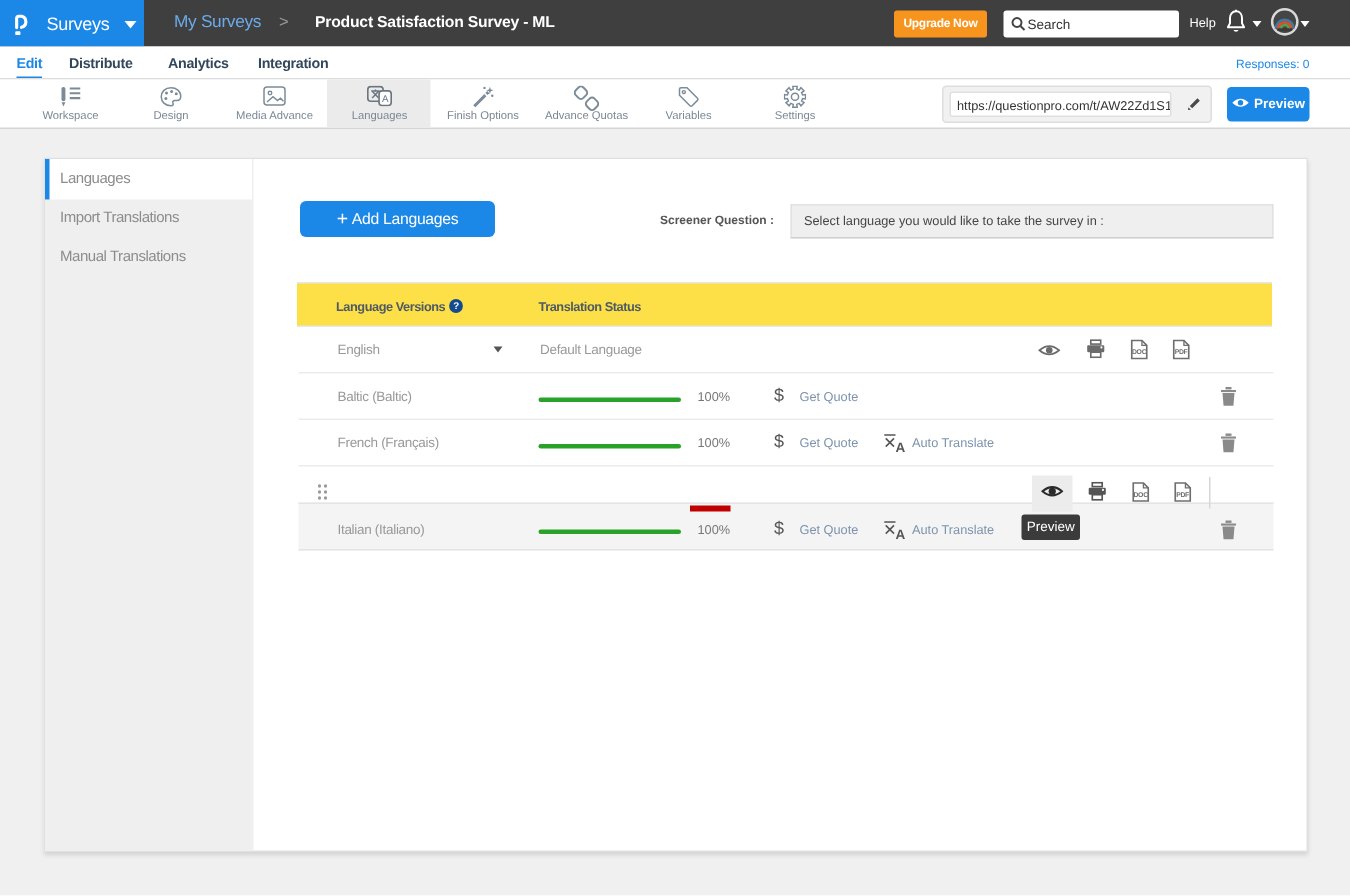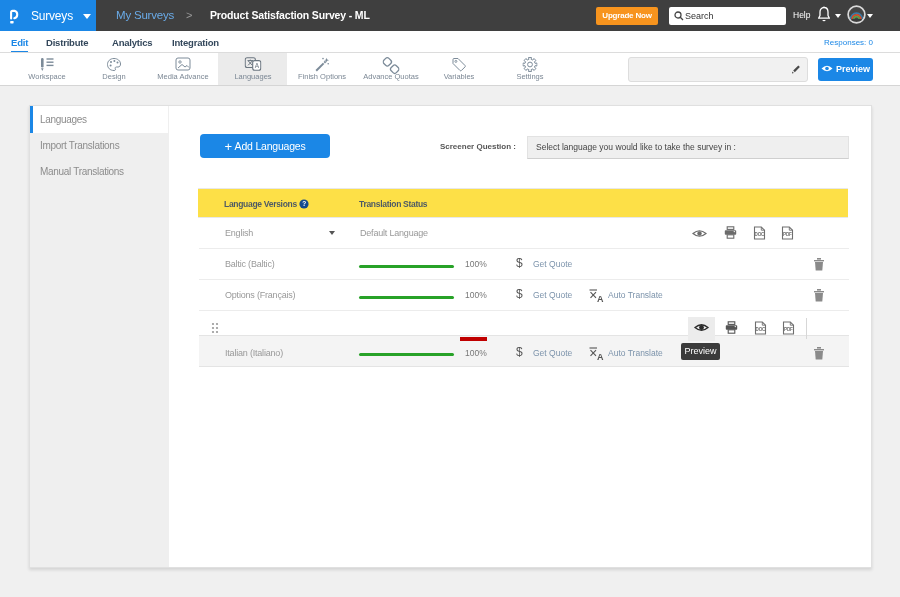"https://questionpro.com/t/AW22Zd1S1" div { html: none -> <div>https://questionpro.com/t/AW22Zd1S1</div> }
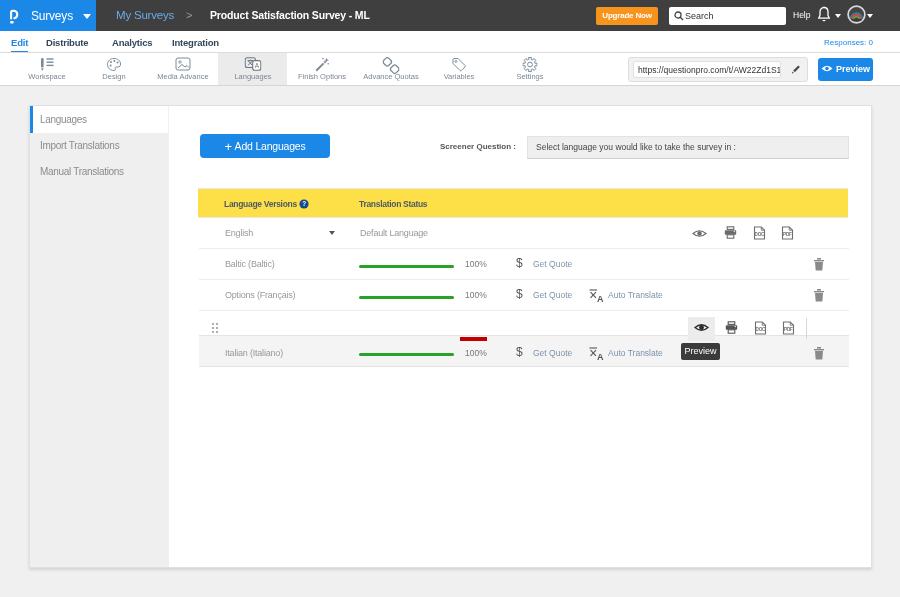"Options (Français)" span.lname { text: Options -> French }
